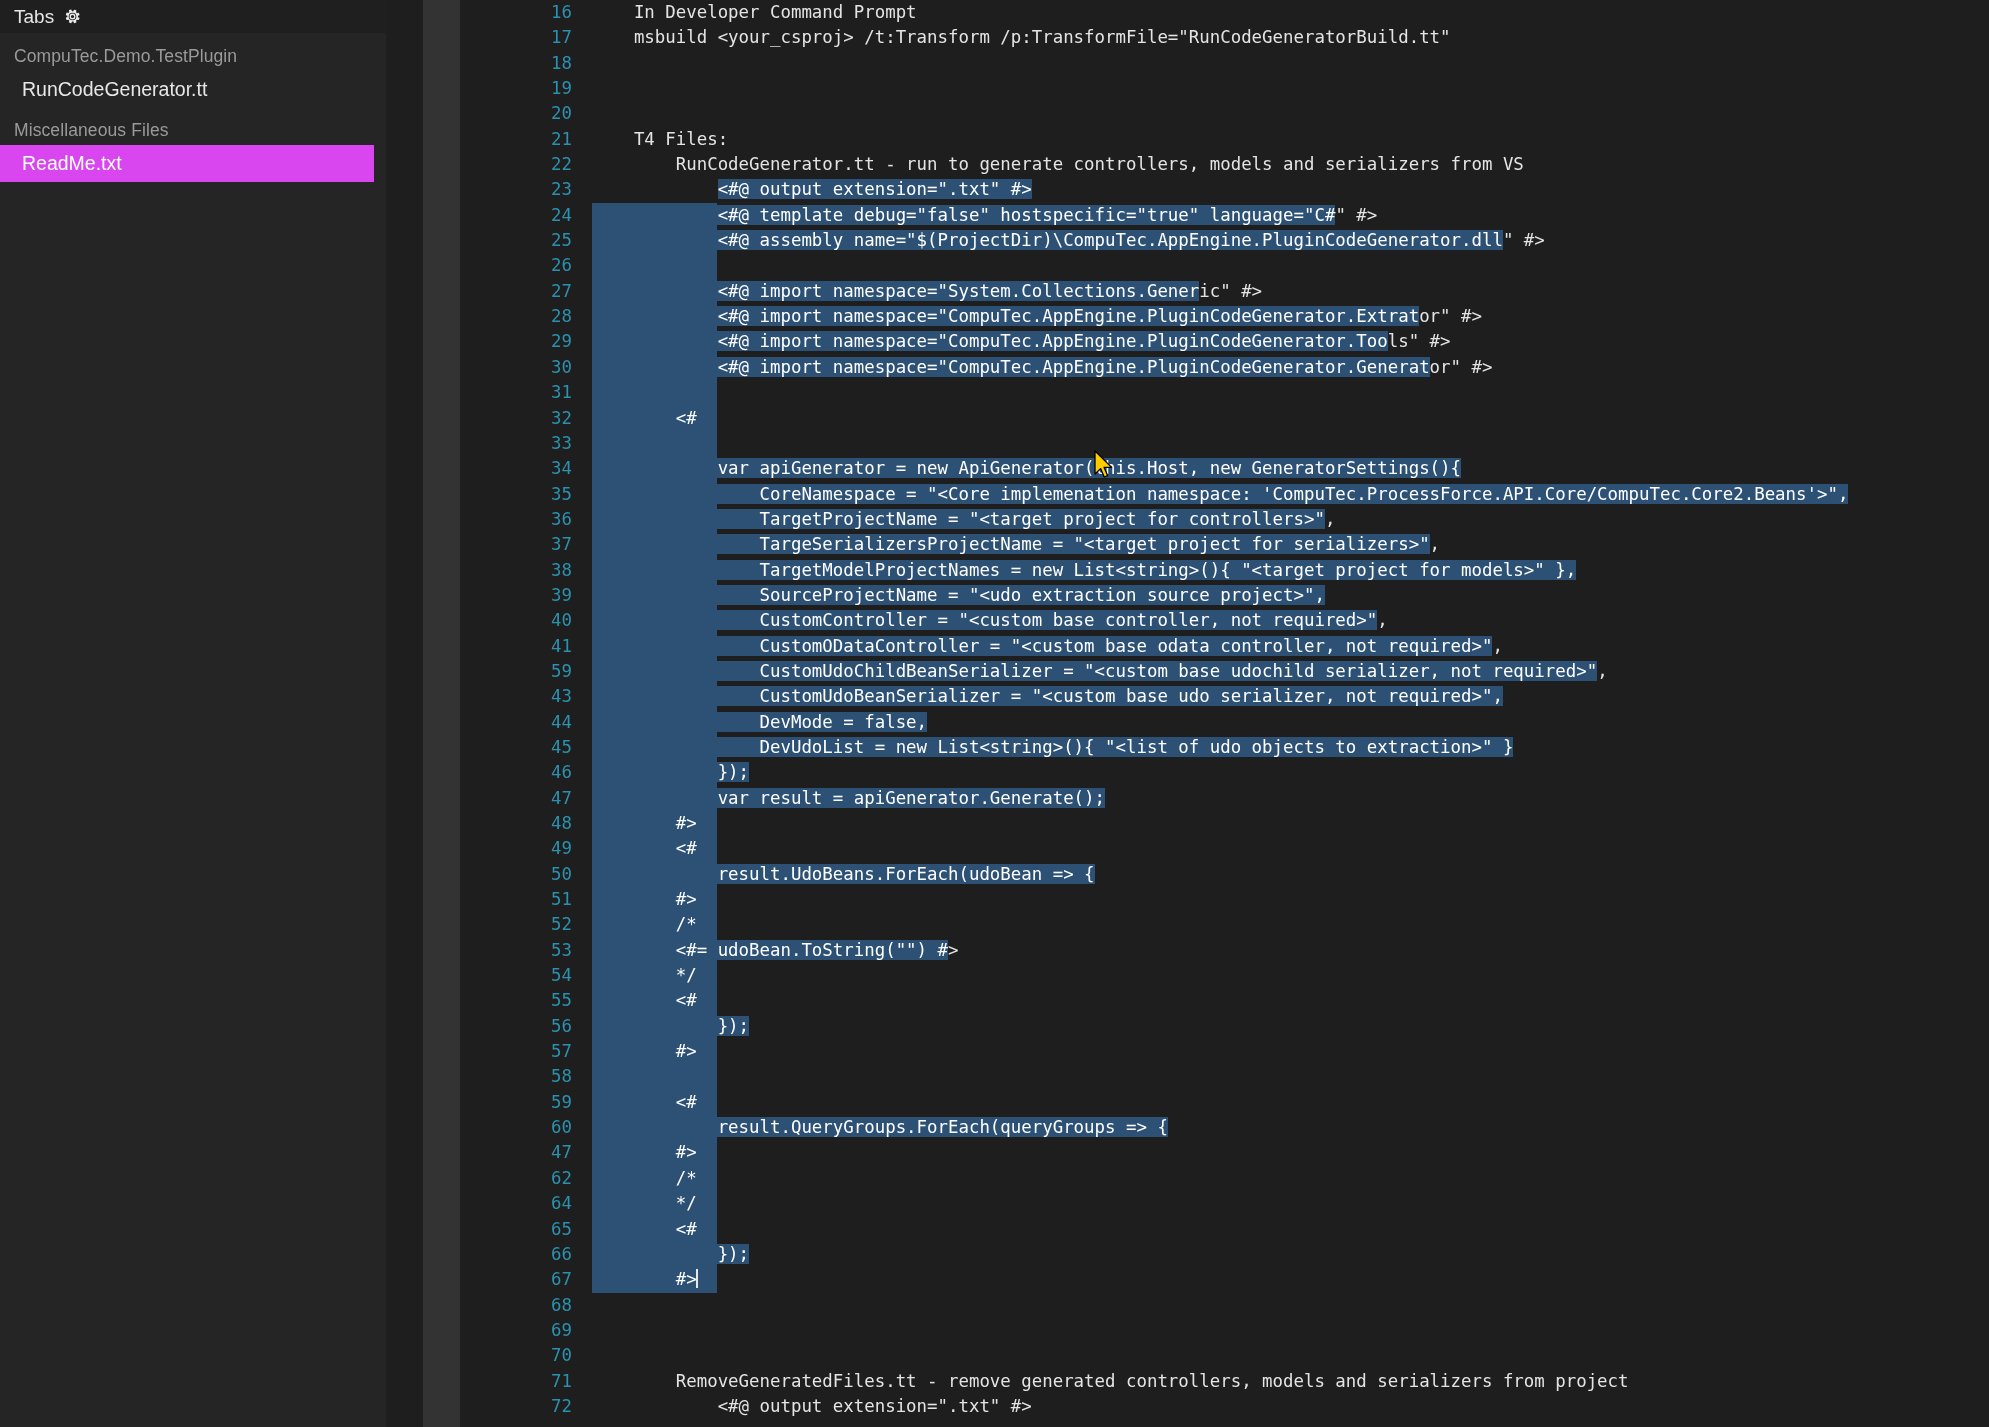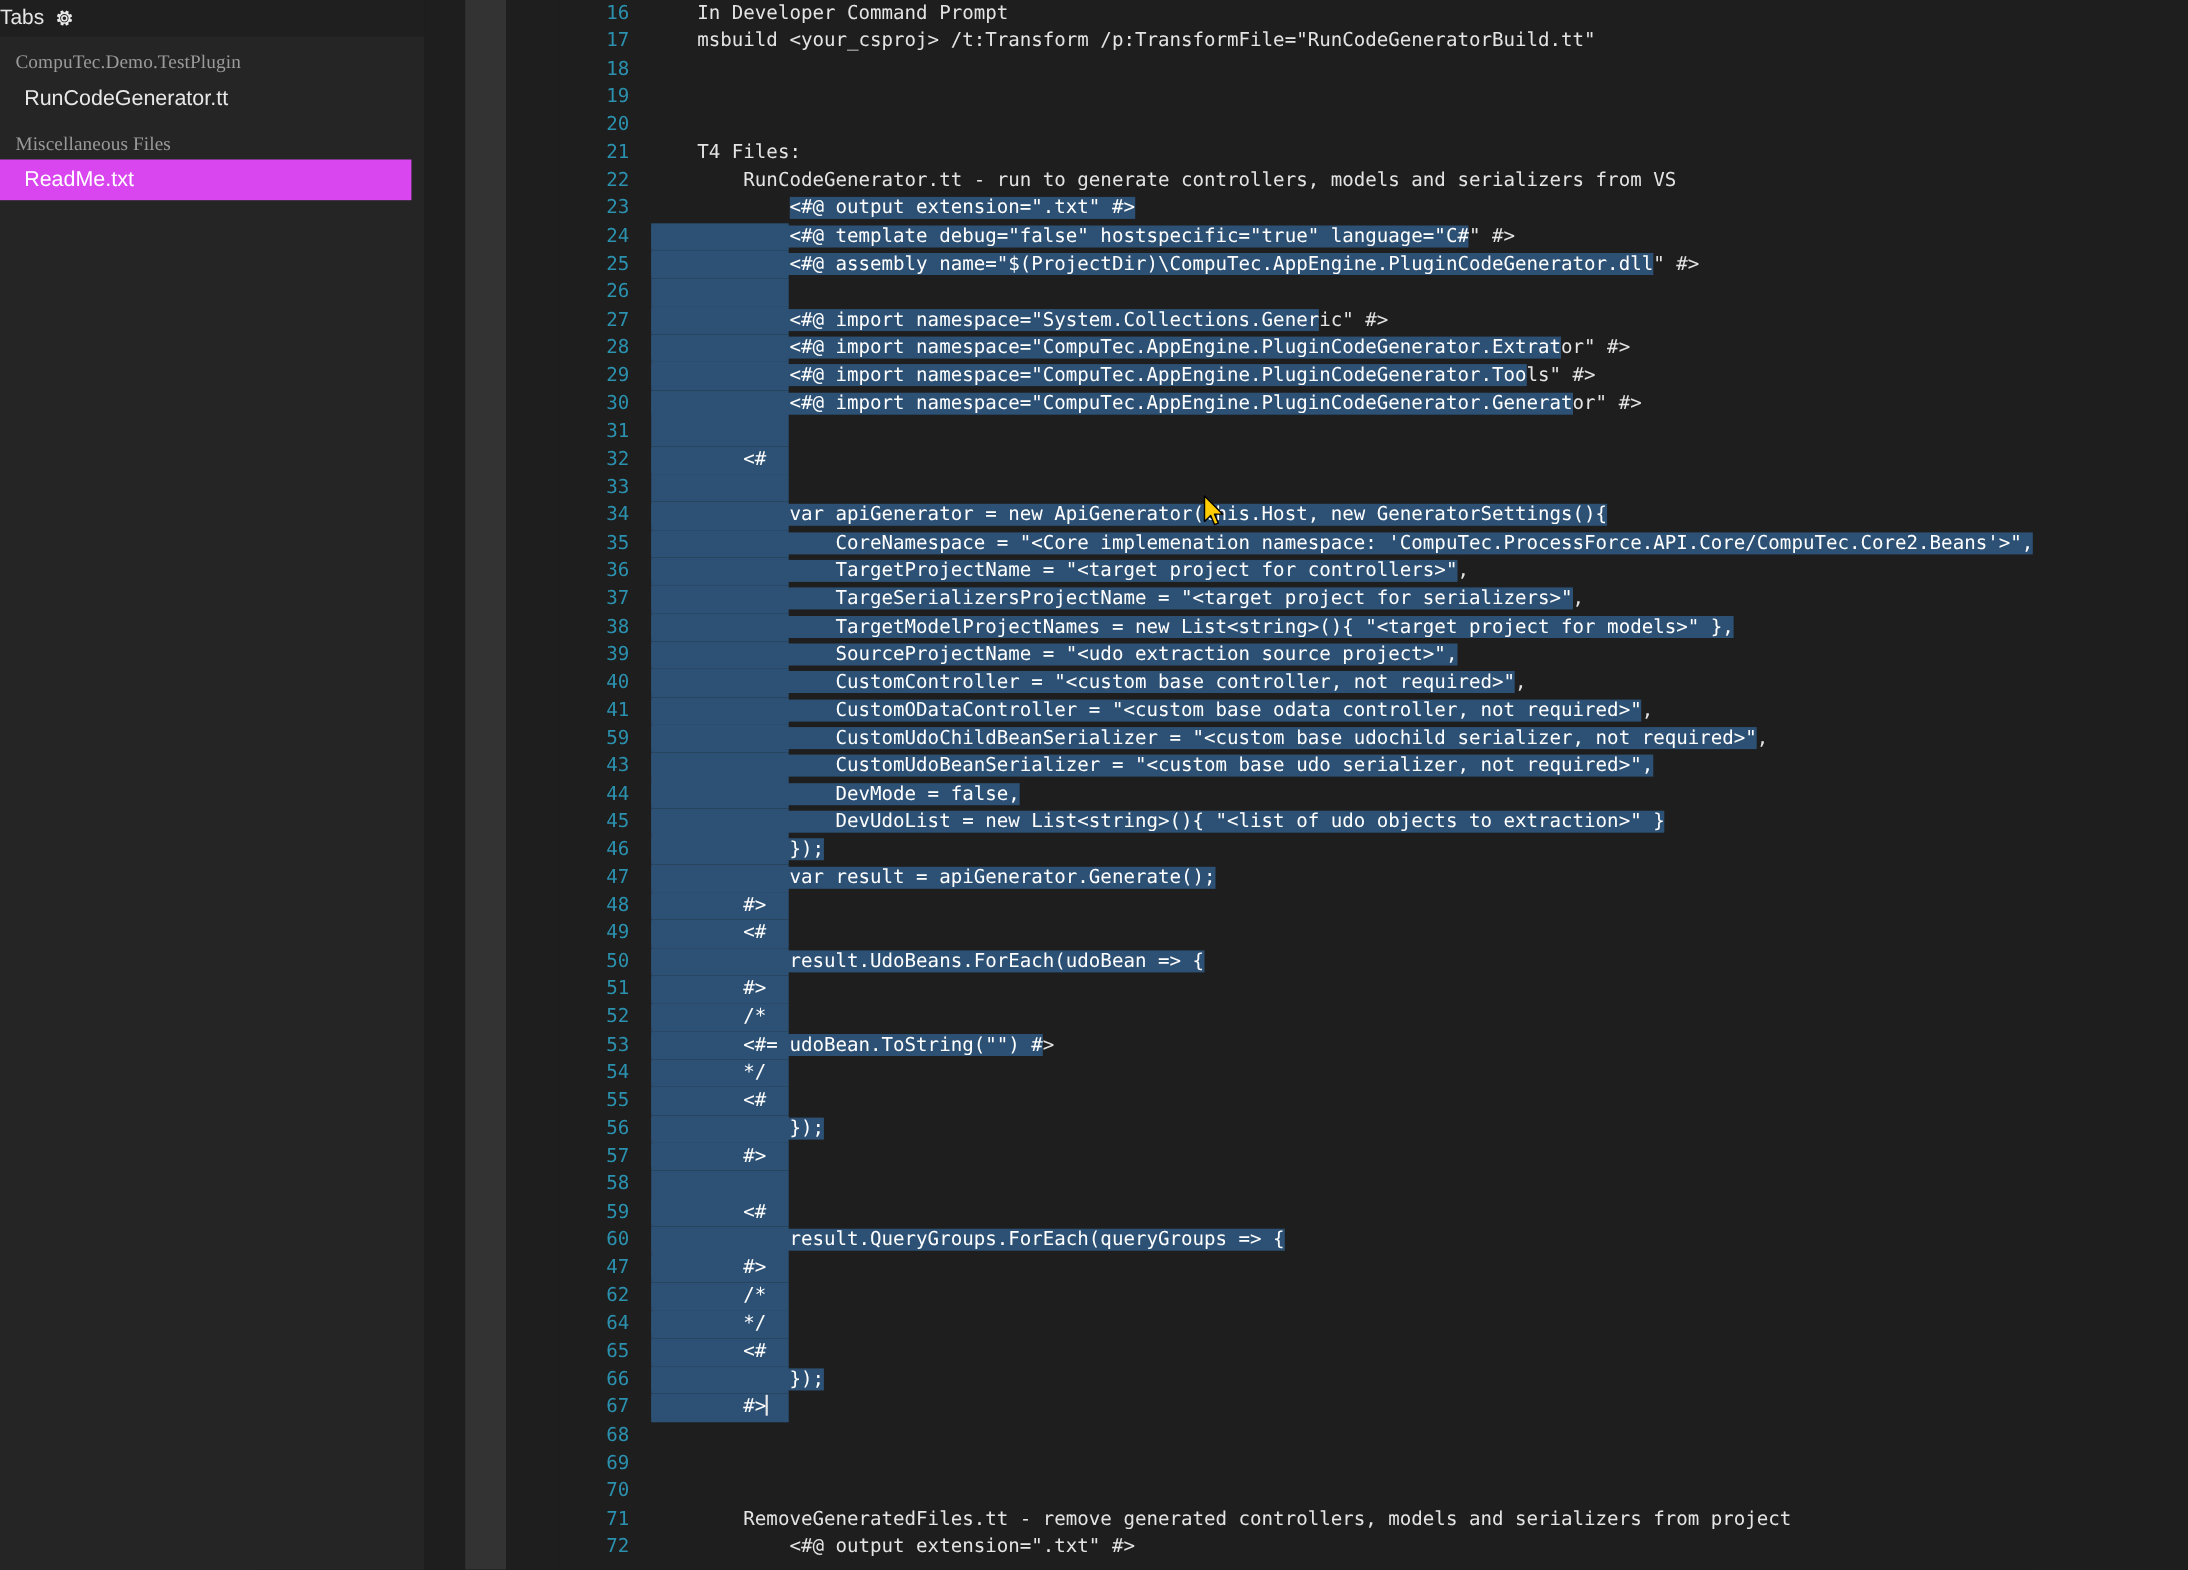"Tabs" .sidebar-header { padding-left: none -> 14px }
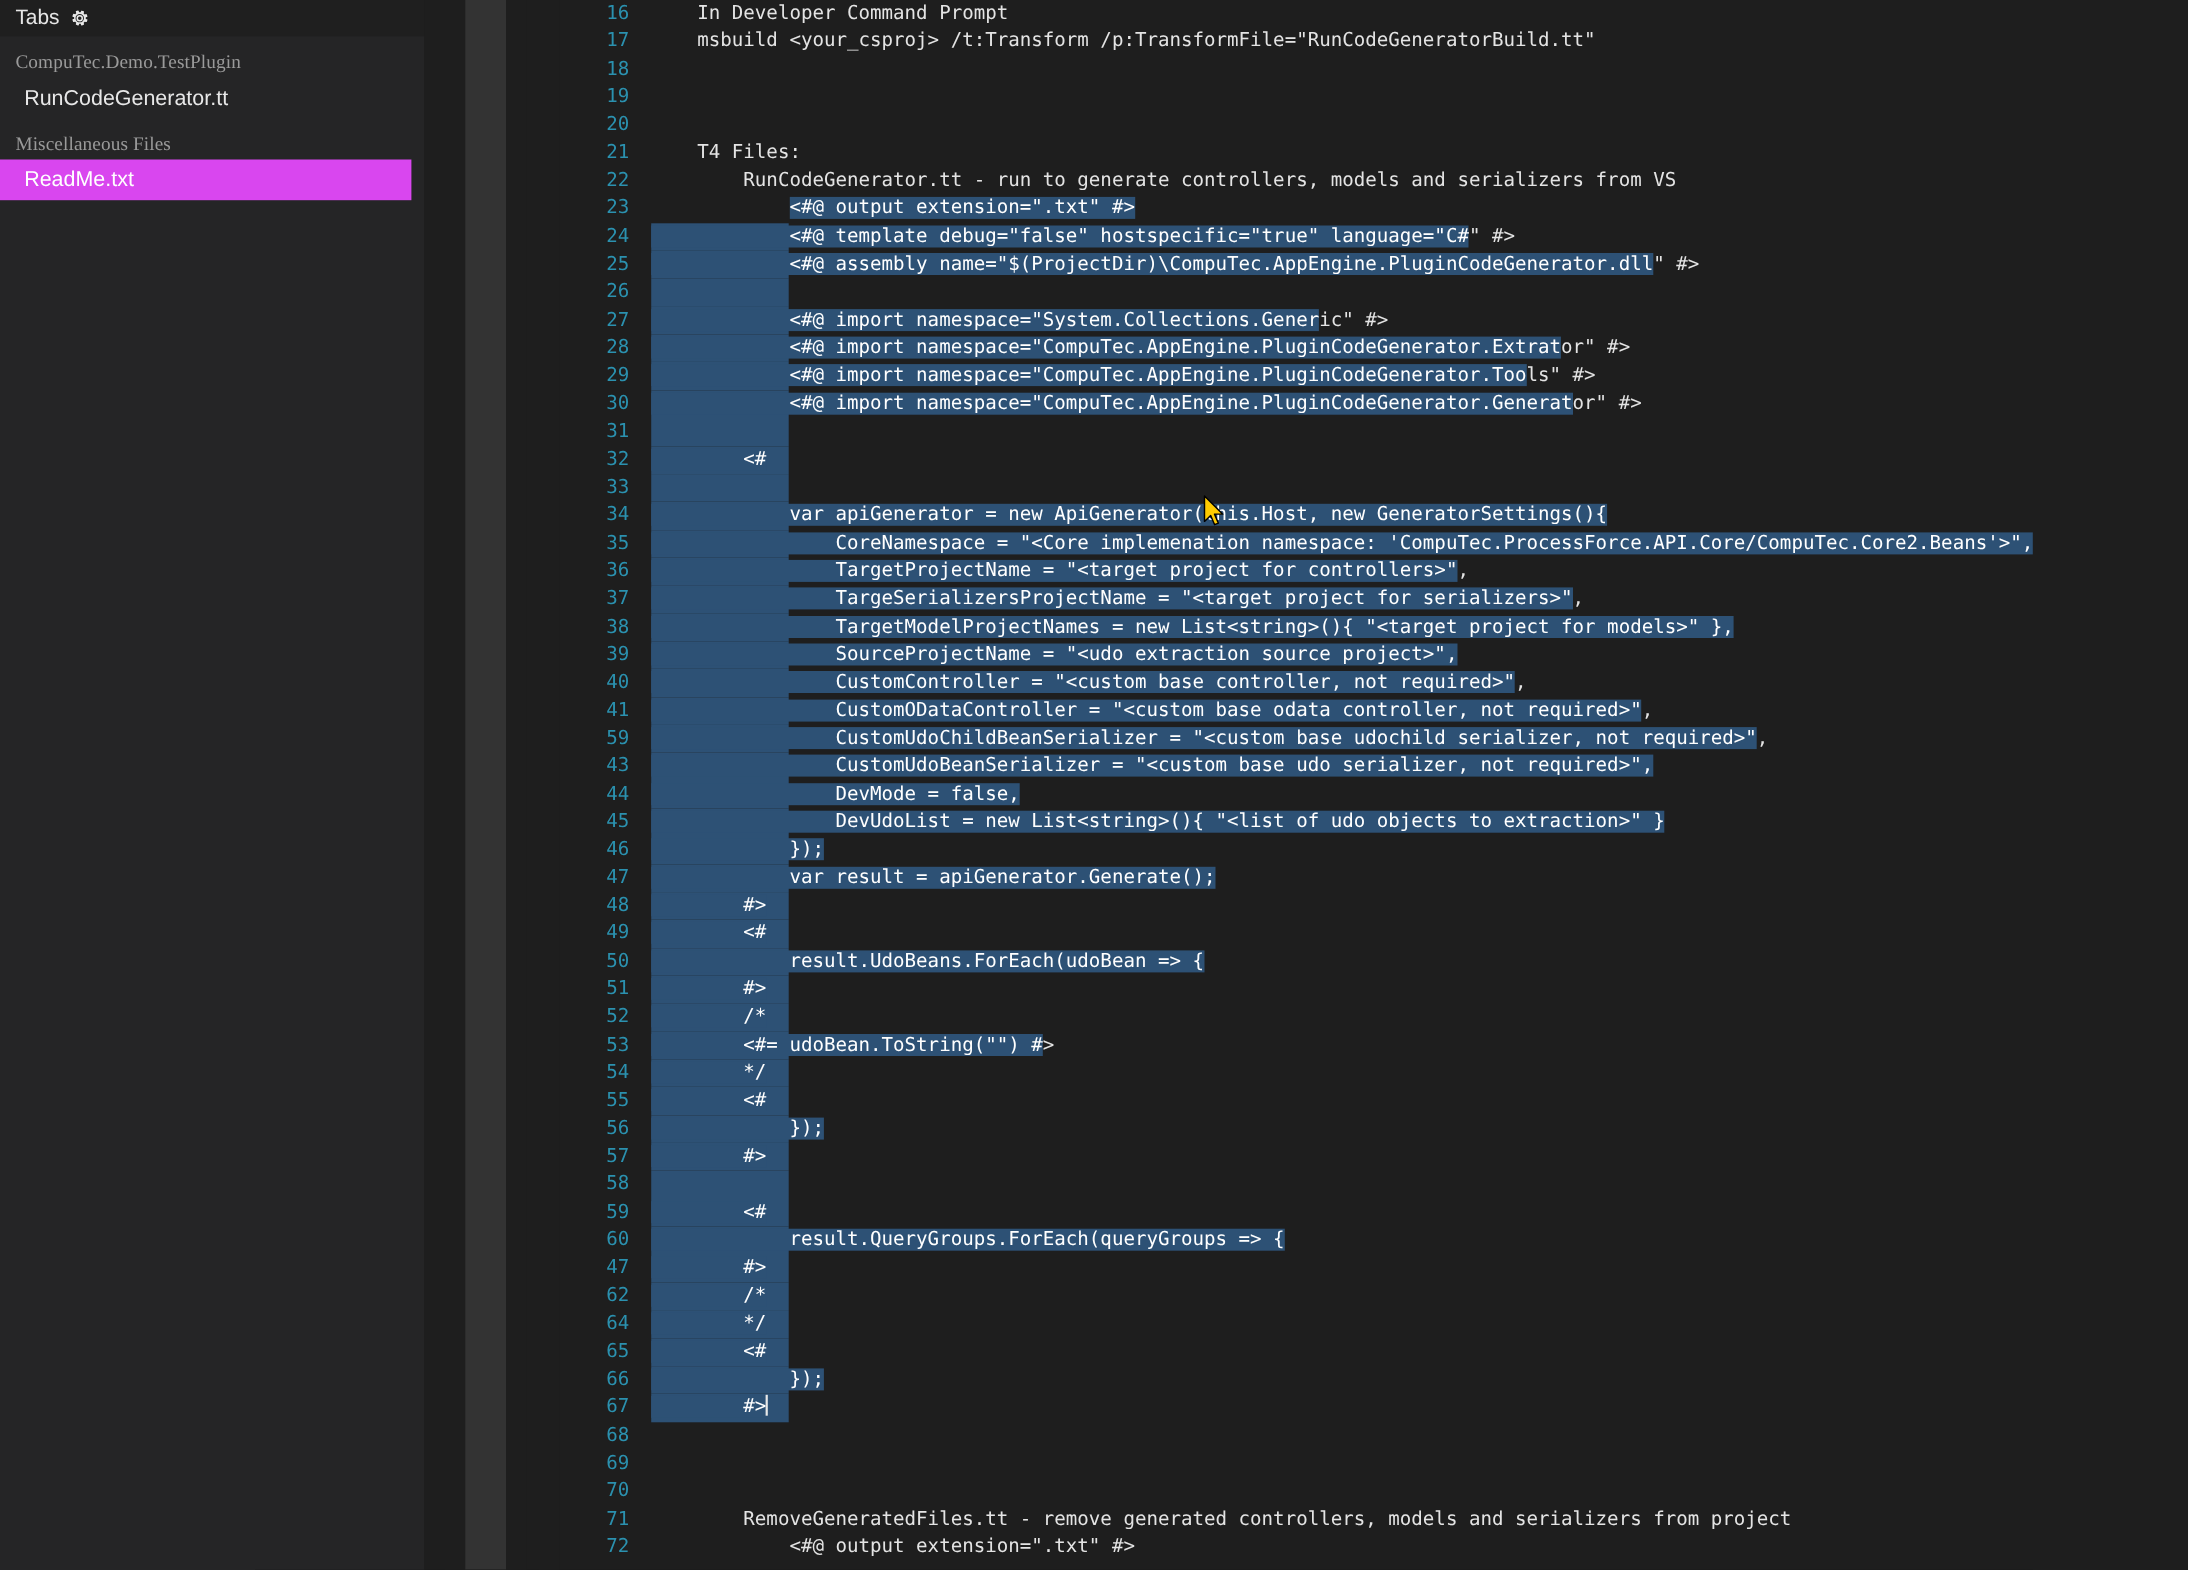"CompuTec.Demo.TestPlugin" .group-label { font-family: Liberation Serif, serif -> Liberation Sans, sans-serif }
